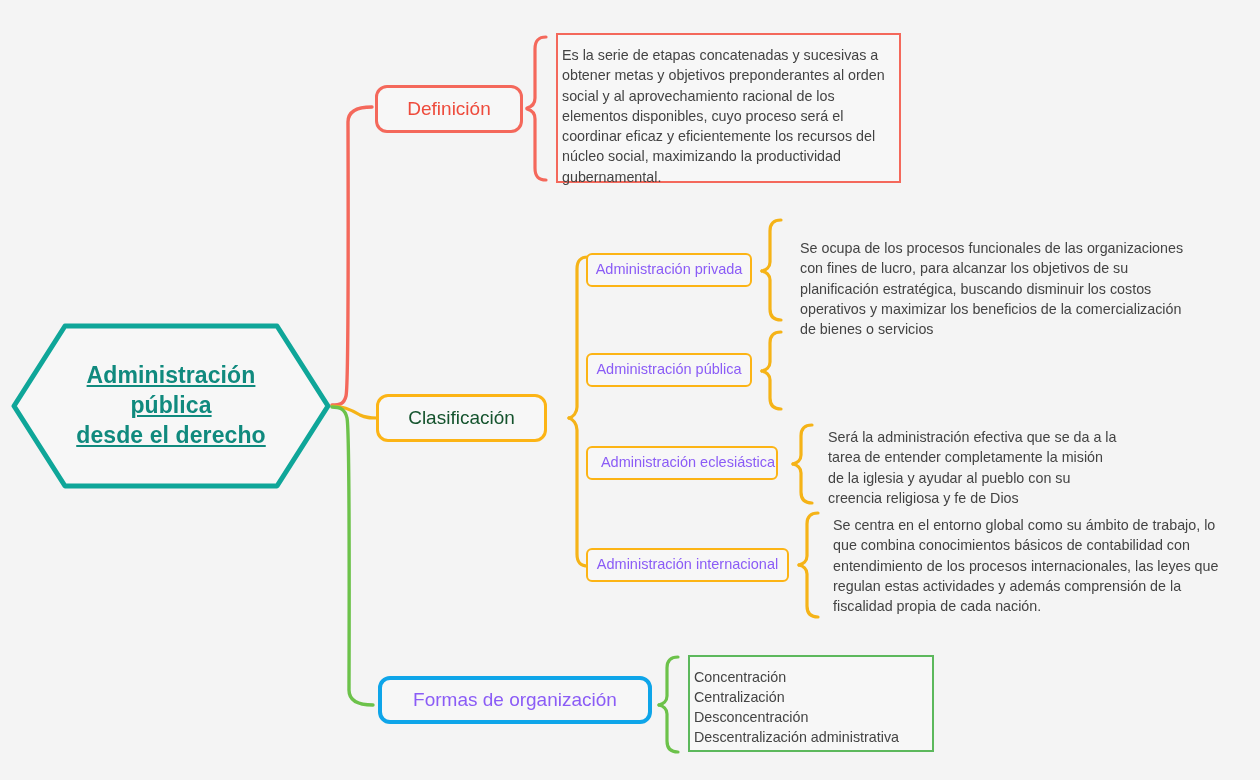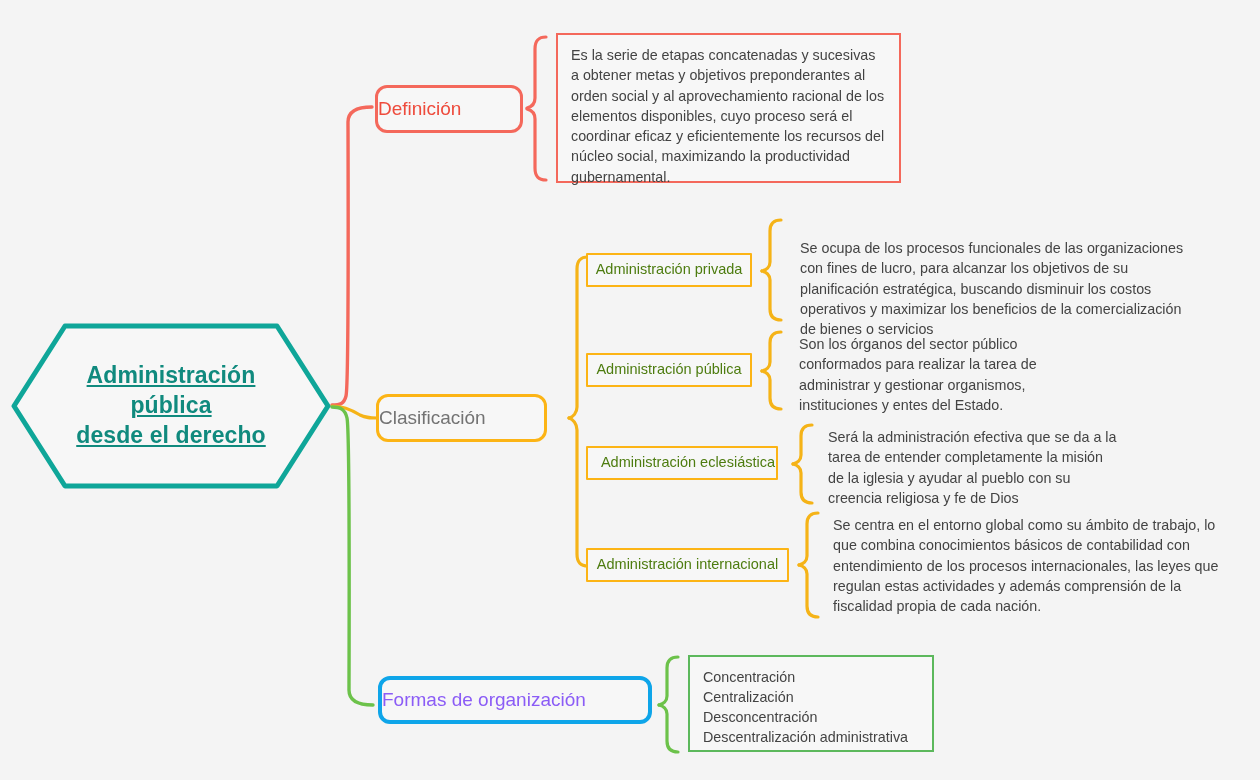"Es la serie de etapas" .desc-boxed { padding: 10px 12px 10px 13px -> 10px 12px 10px 4px }
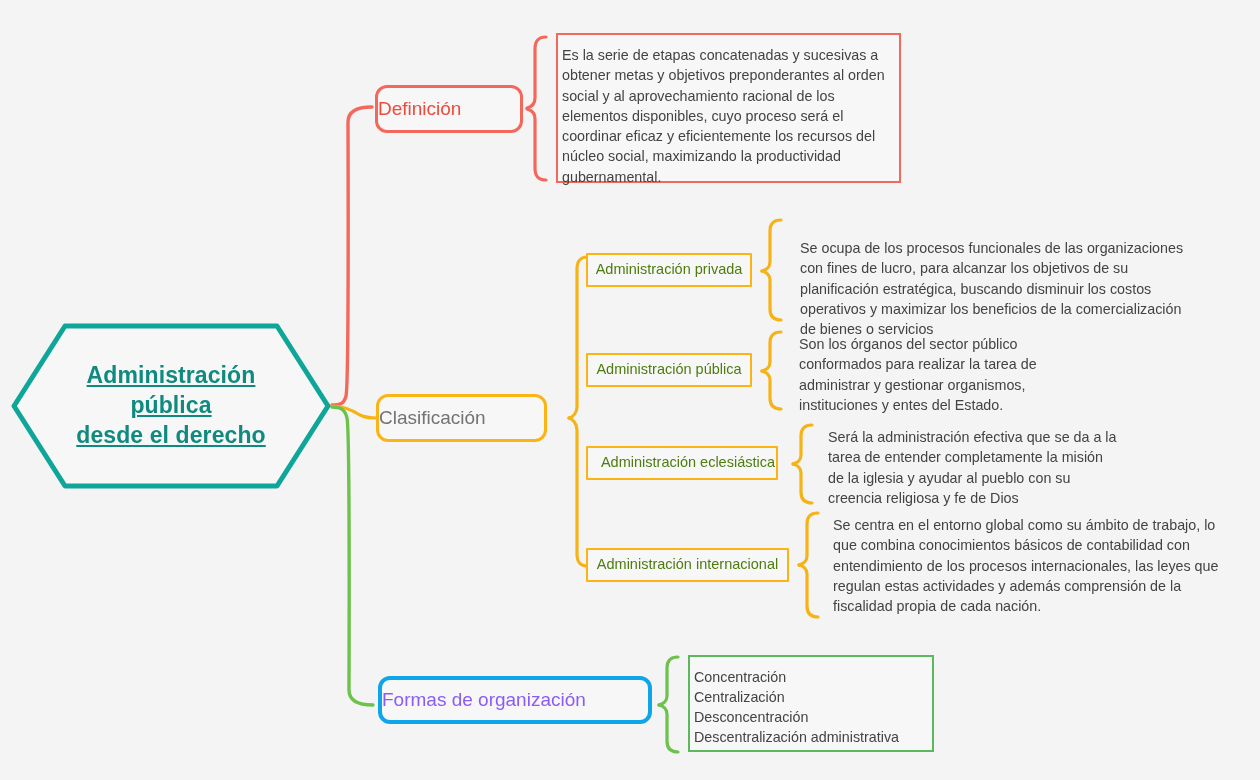"Definición" .branch-node { justify-content: flex-start -> center }
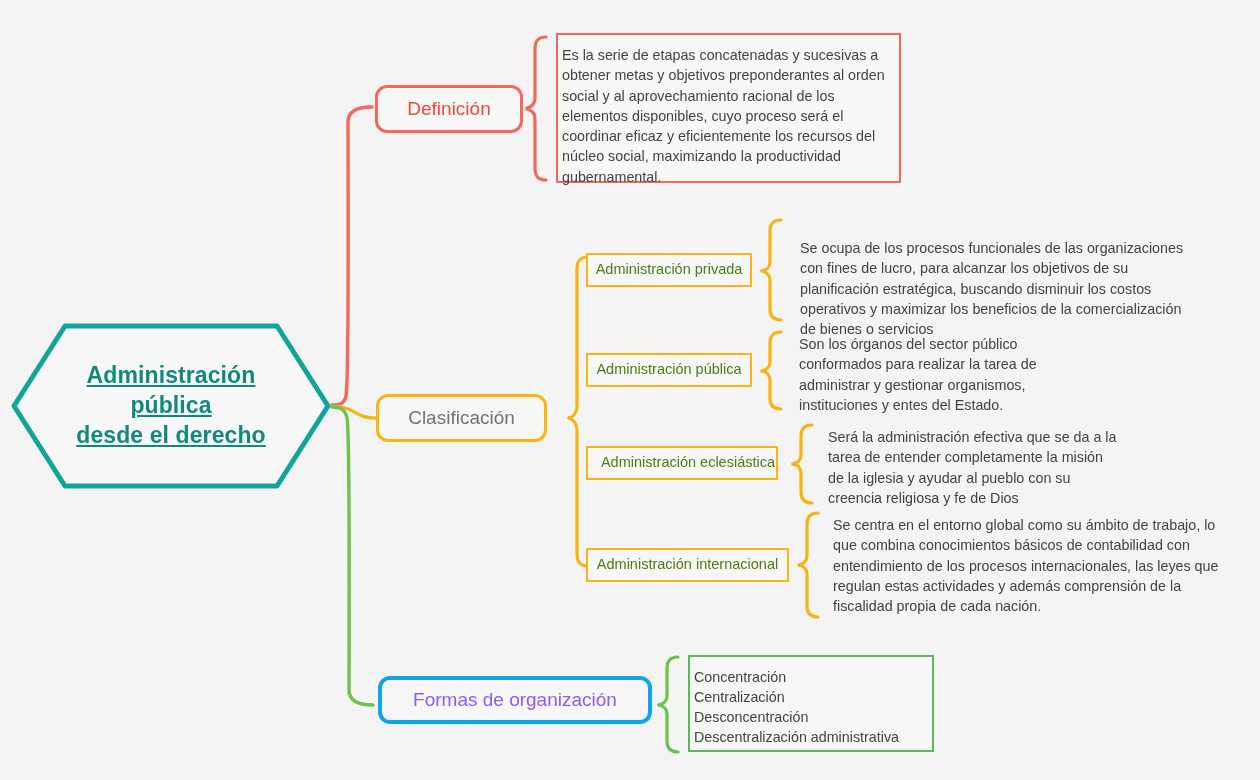"Administración privada" .sub-node { border-radius: 1px -> 6px; color: #4d7c0f -> #8b5cf6 }
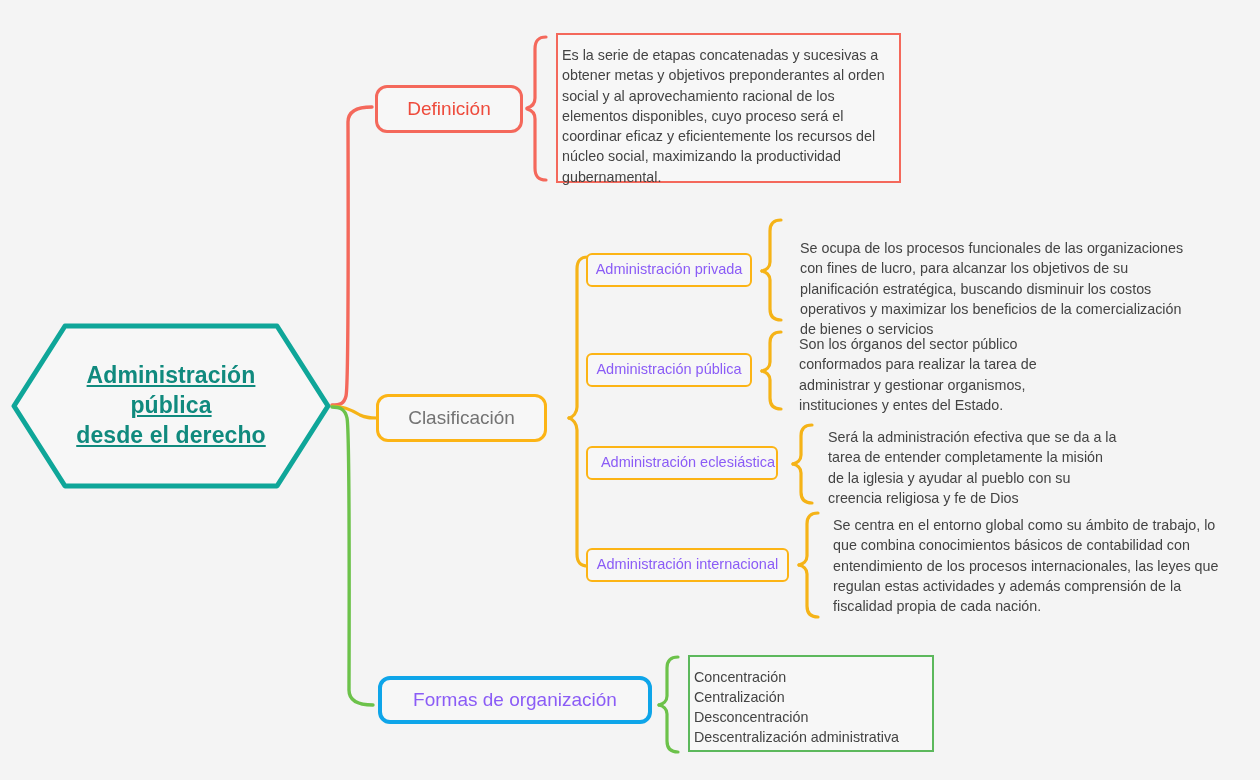"Son los órganos del sector" div.desc { html: <div> <p>Son los órganos del sector público conformados para realizar la tarea de administrar y gestionar organismos, instituciones y entes del Estado.</p> </div> -> none }
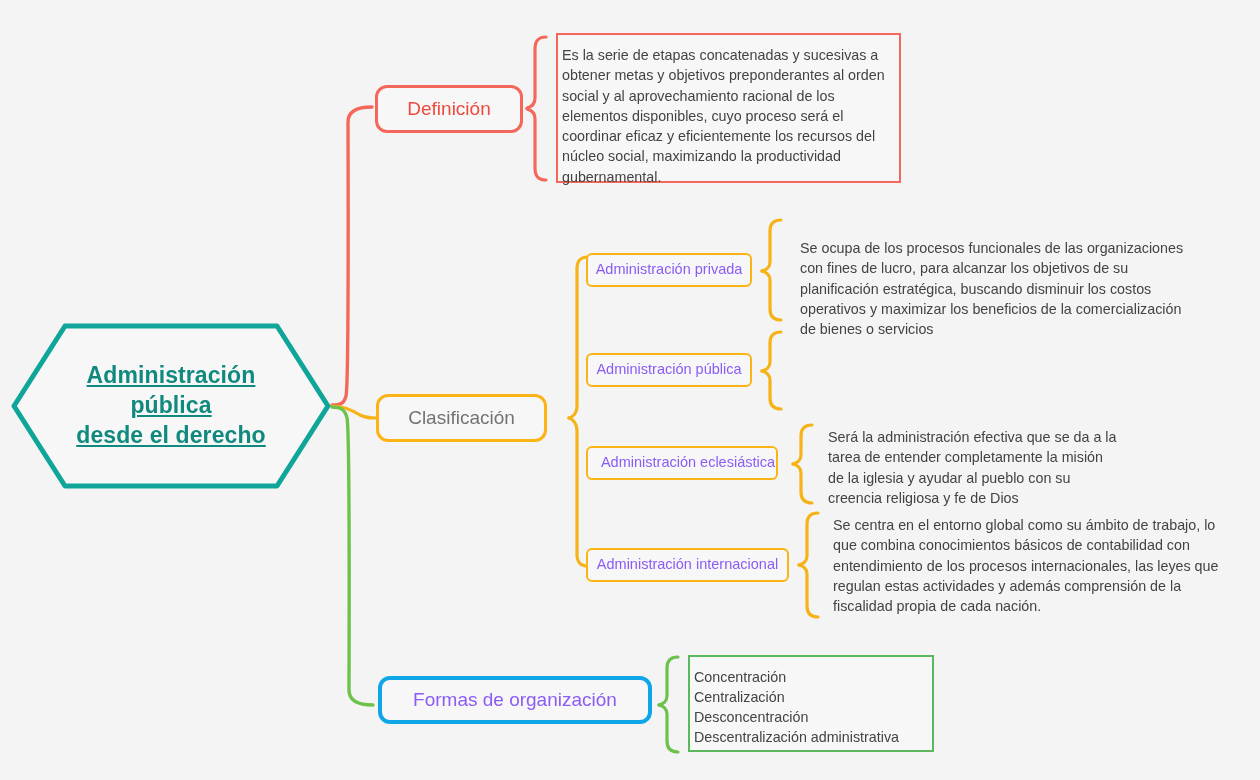"Clasificación" .branch-clas { color: #737373 -> #14532d }
